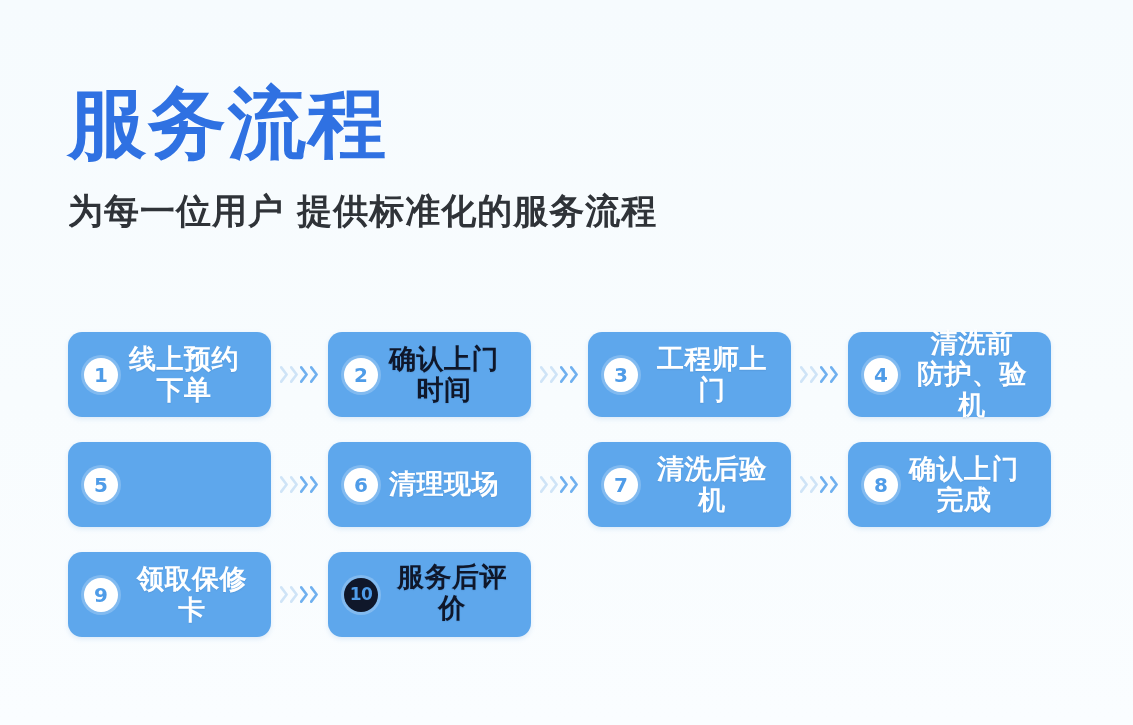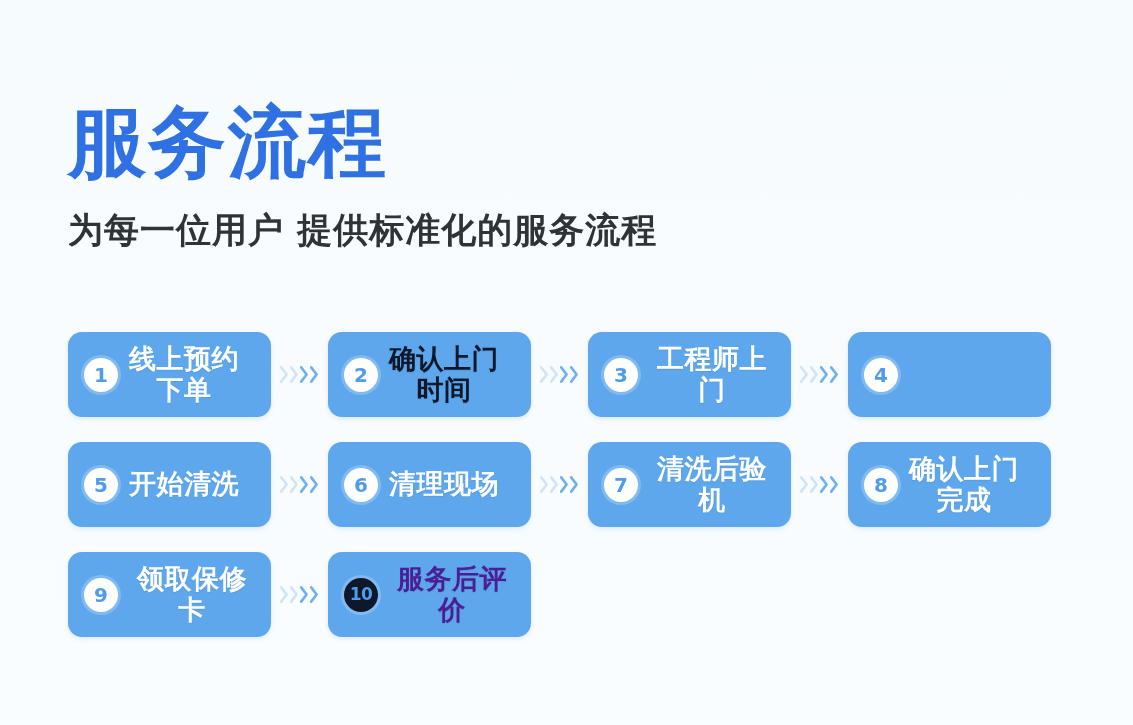"服务流程" .header { top: 103px -> 84px }
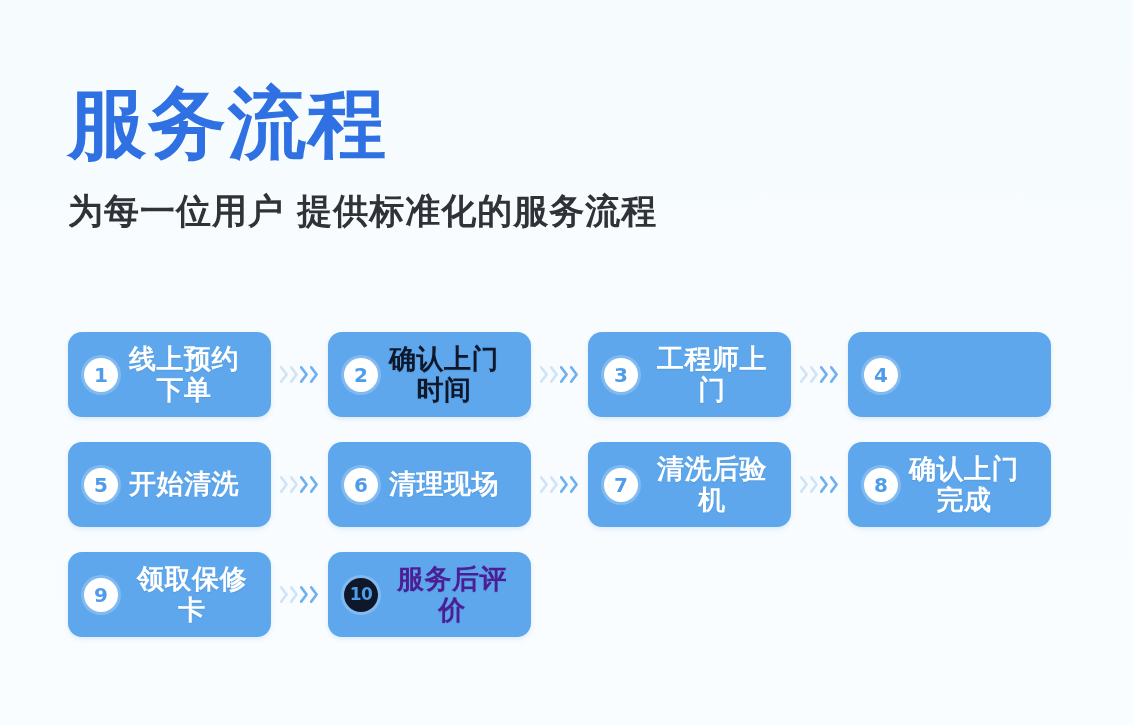"清洗前" span.step-label { html: none -> <span>清洗前 防护、验机</span> }
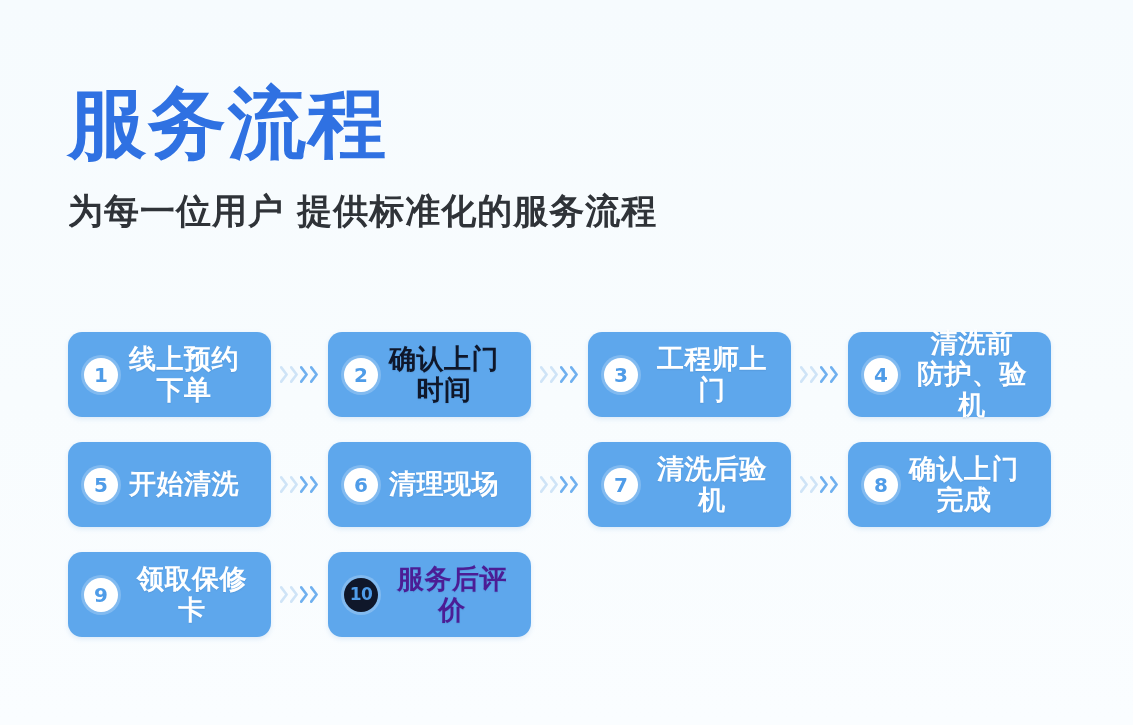"开始清洗" span.step-label { html: <span>开始清洗</span> -> none }
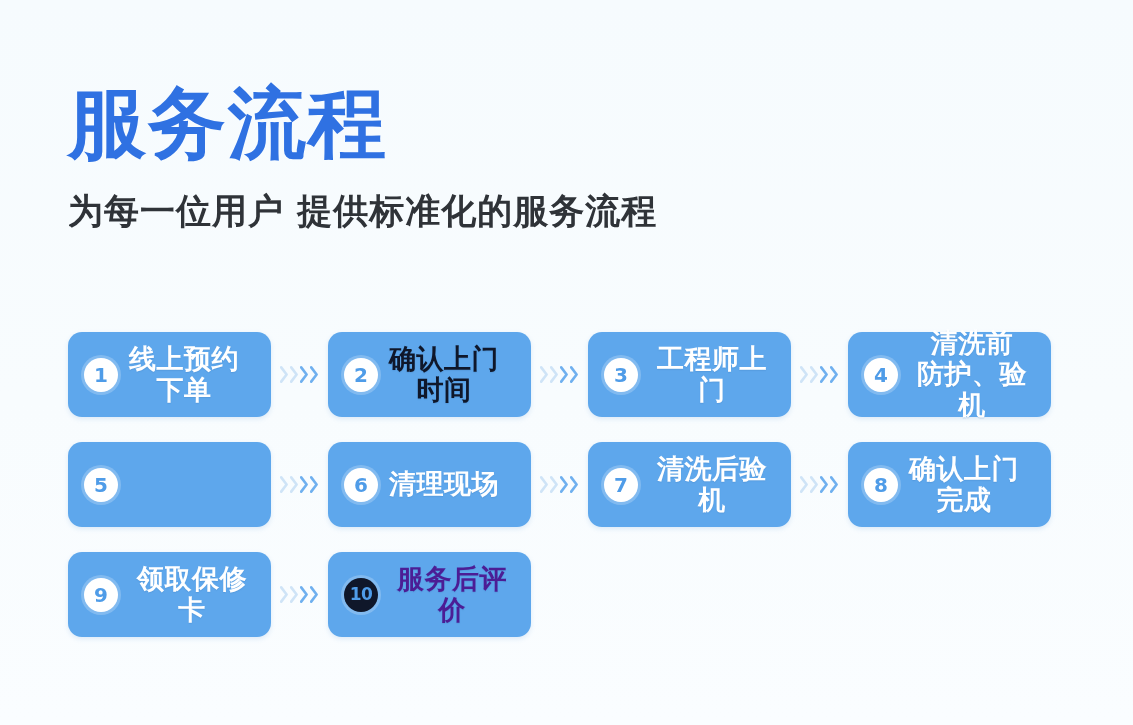"服务后评价" span.step-label { color: #4c1d95 -> #0f172a; font-family: none -> Liberation Mono, monospace }
